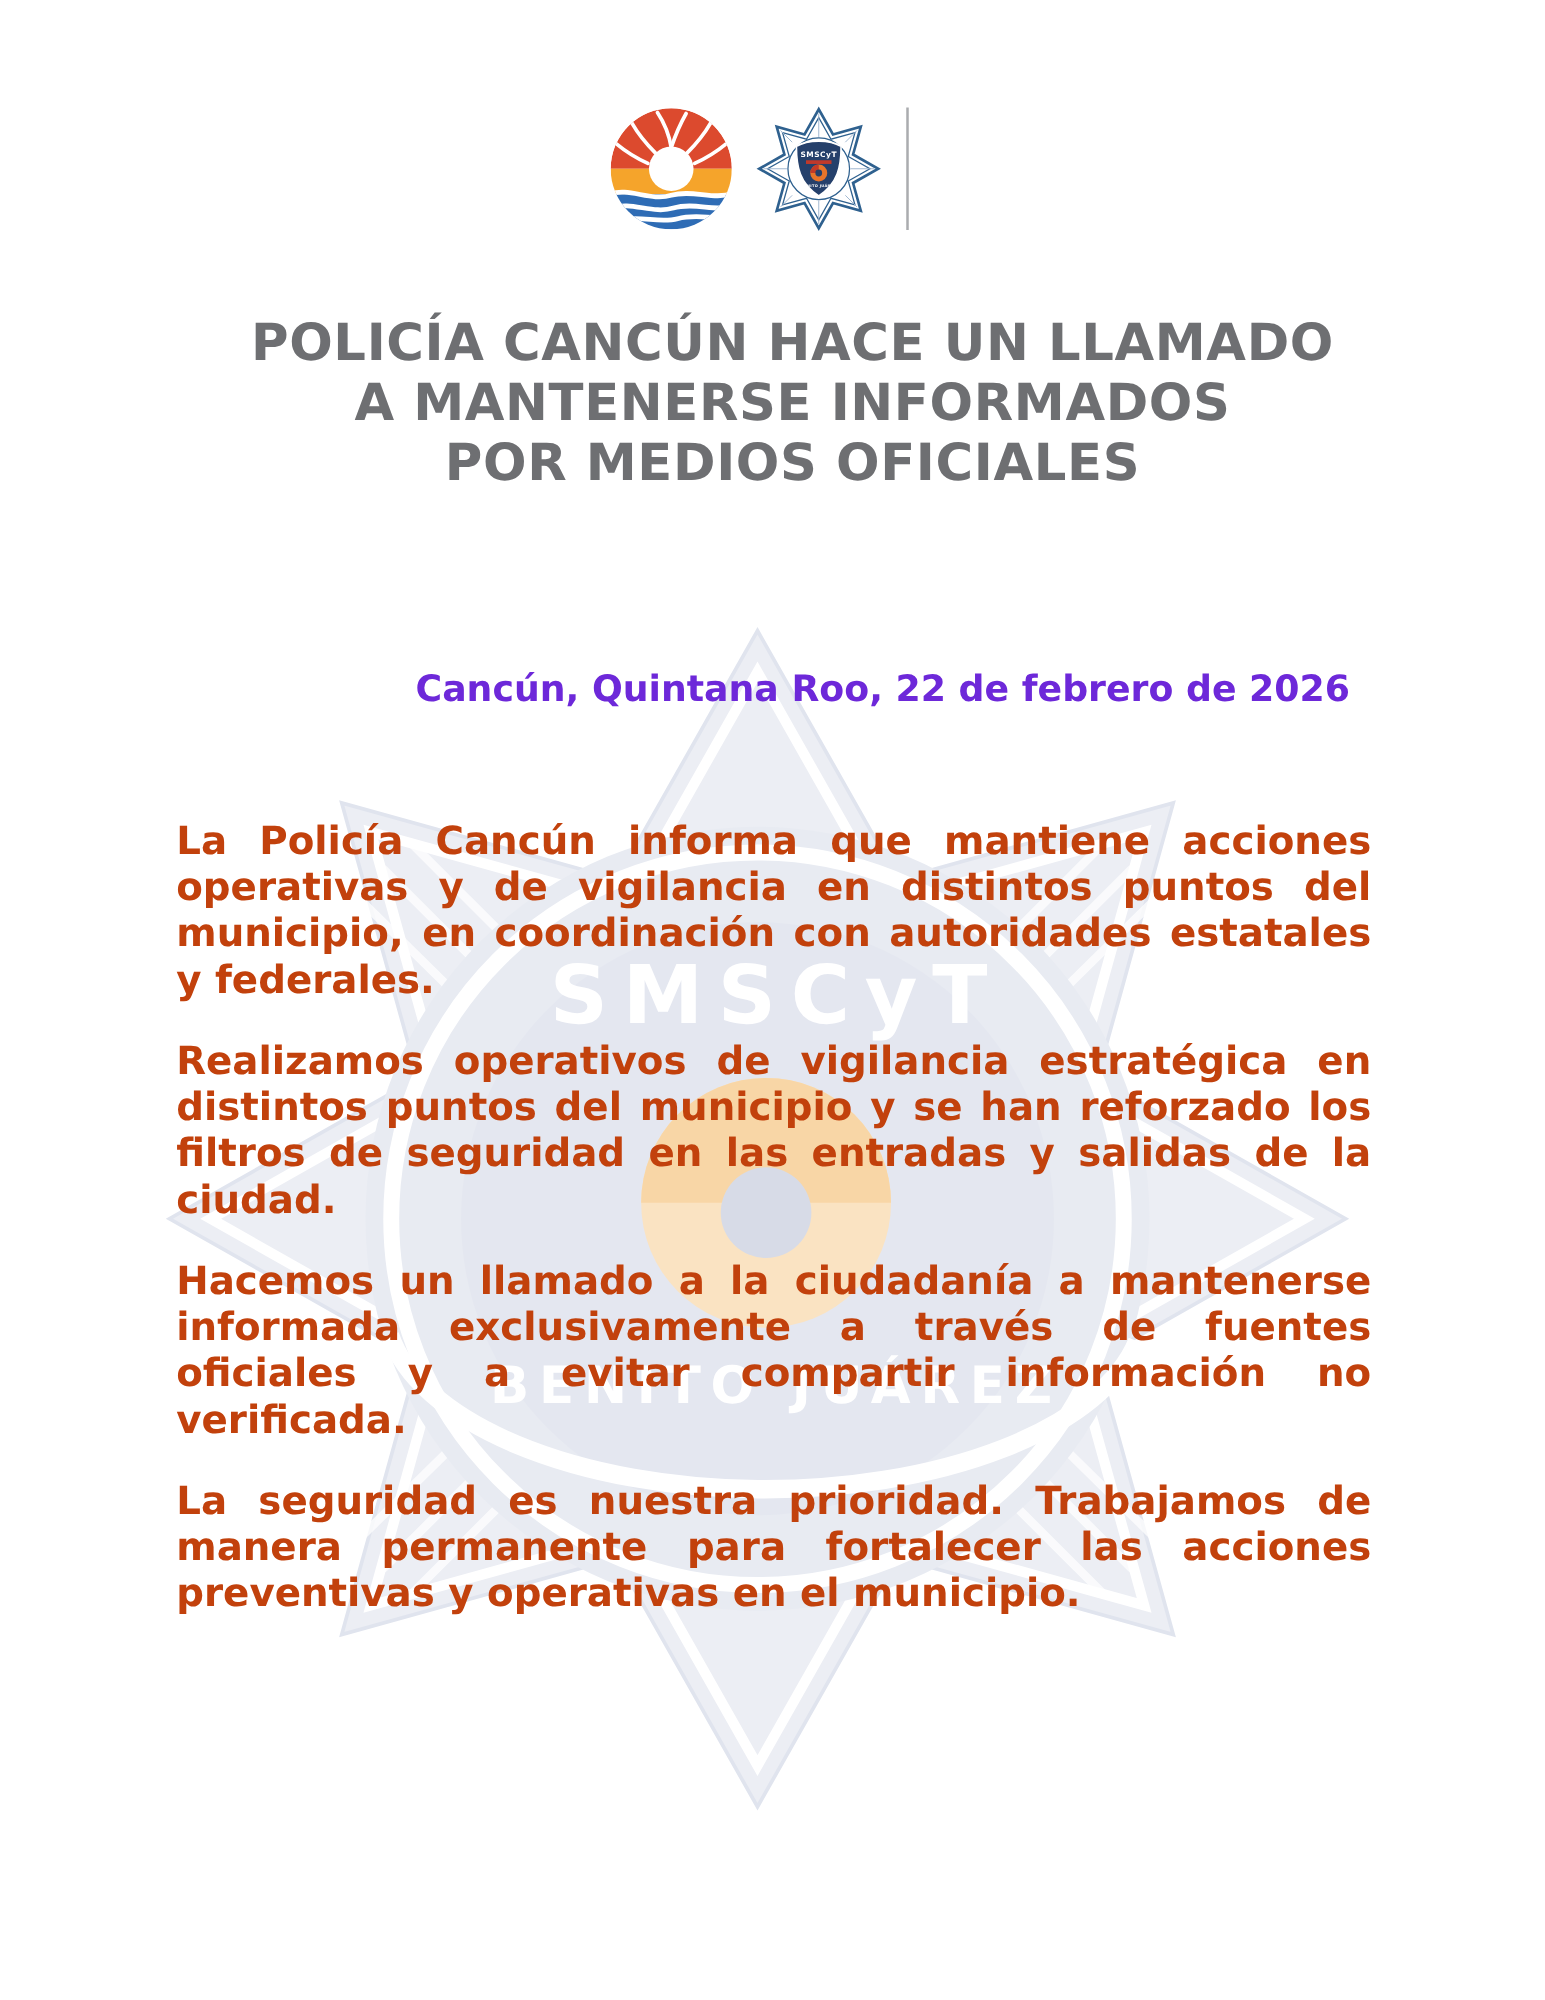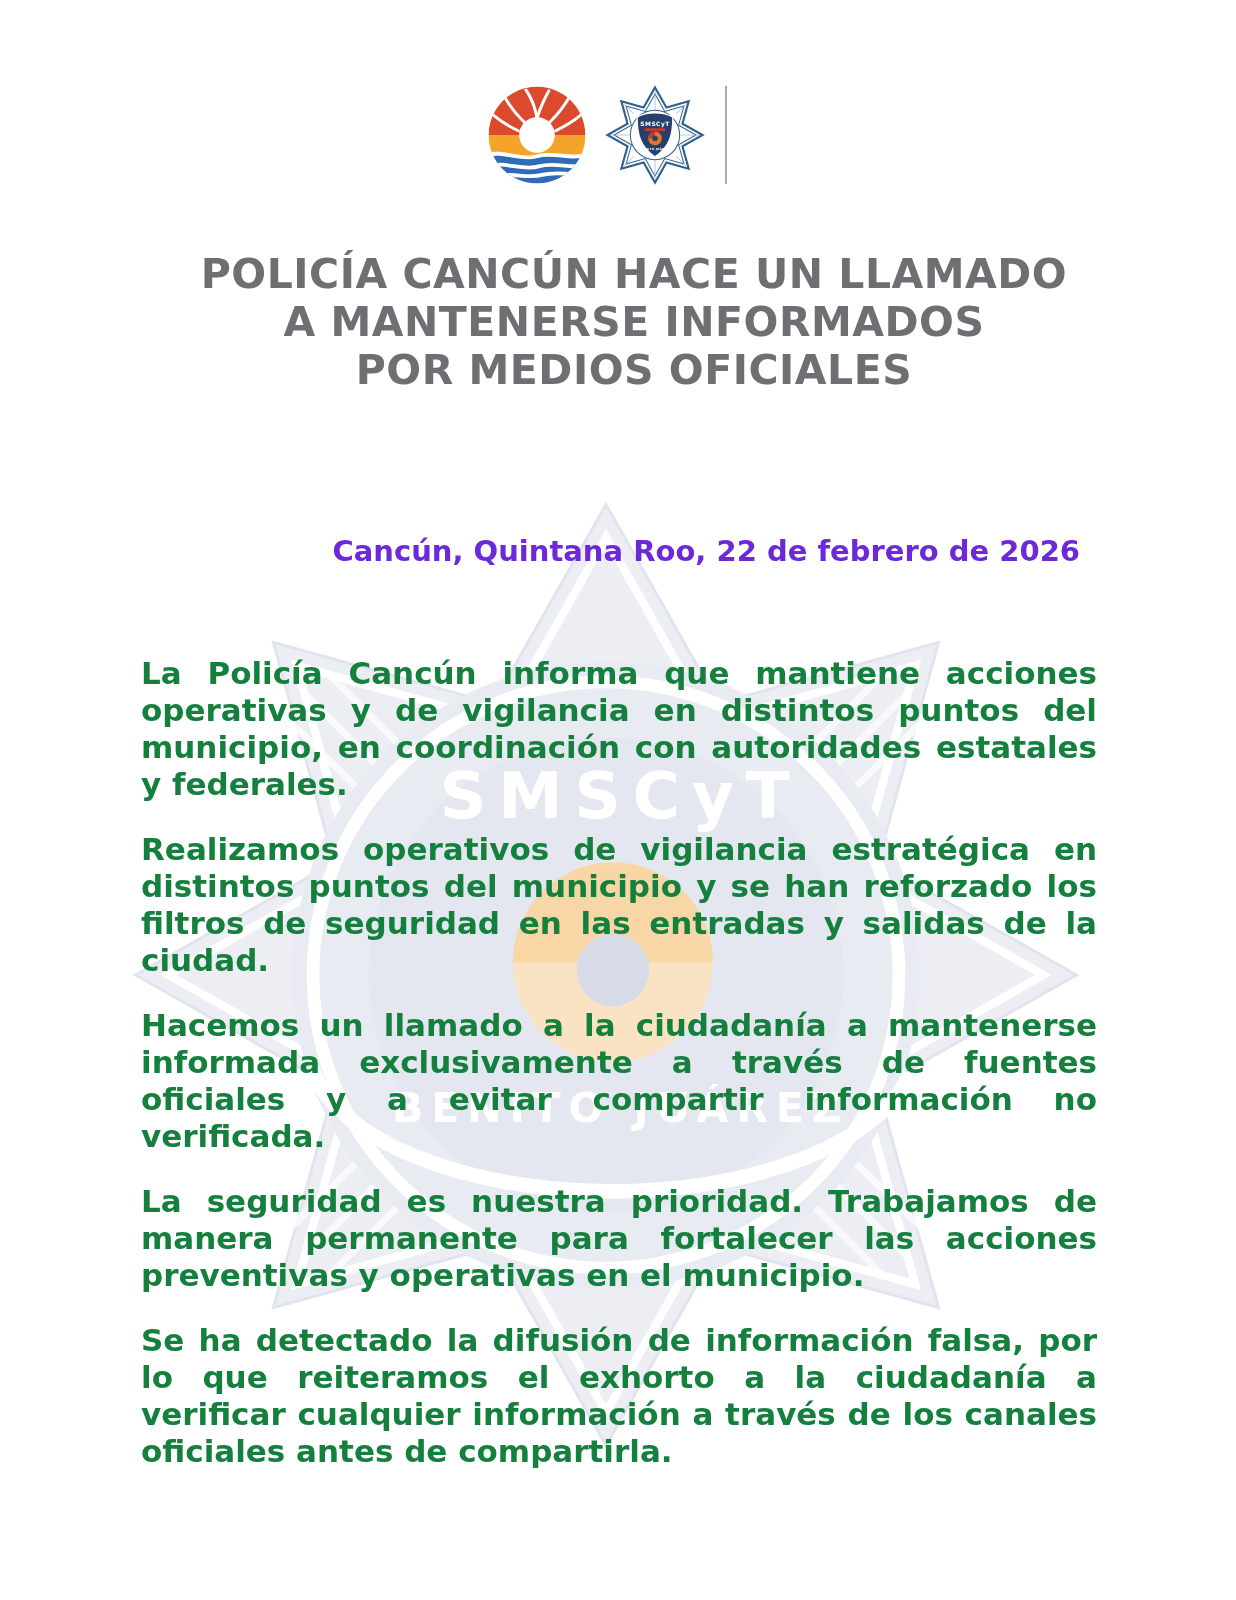"La Policía Cancún informa que" .body-text { color: #15803d -> #c2410c }
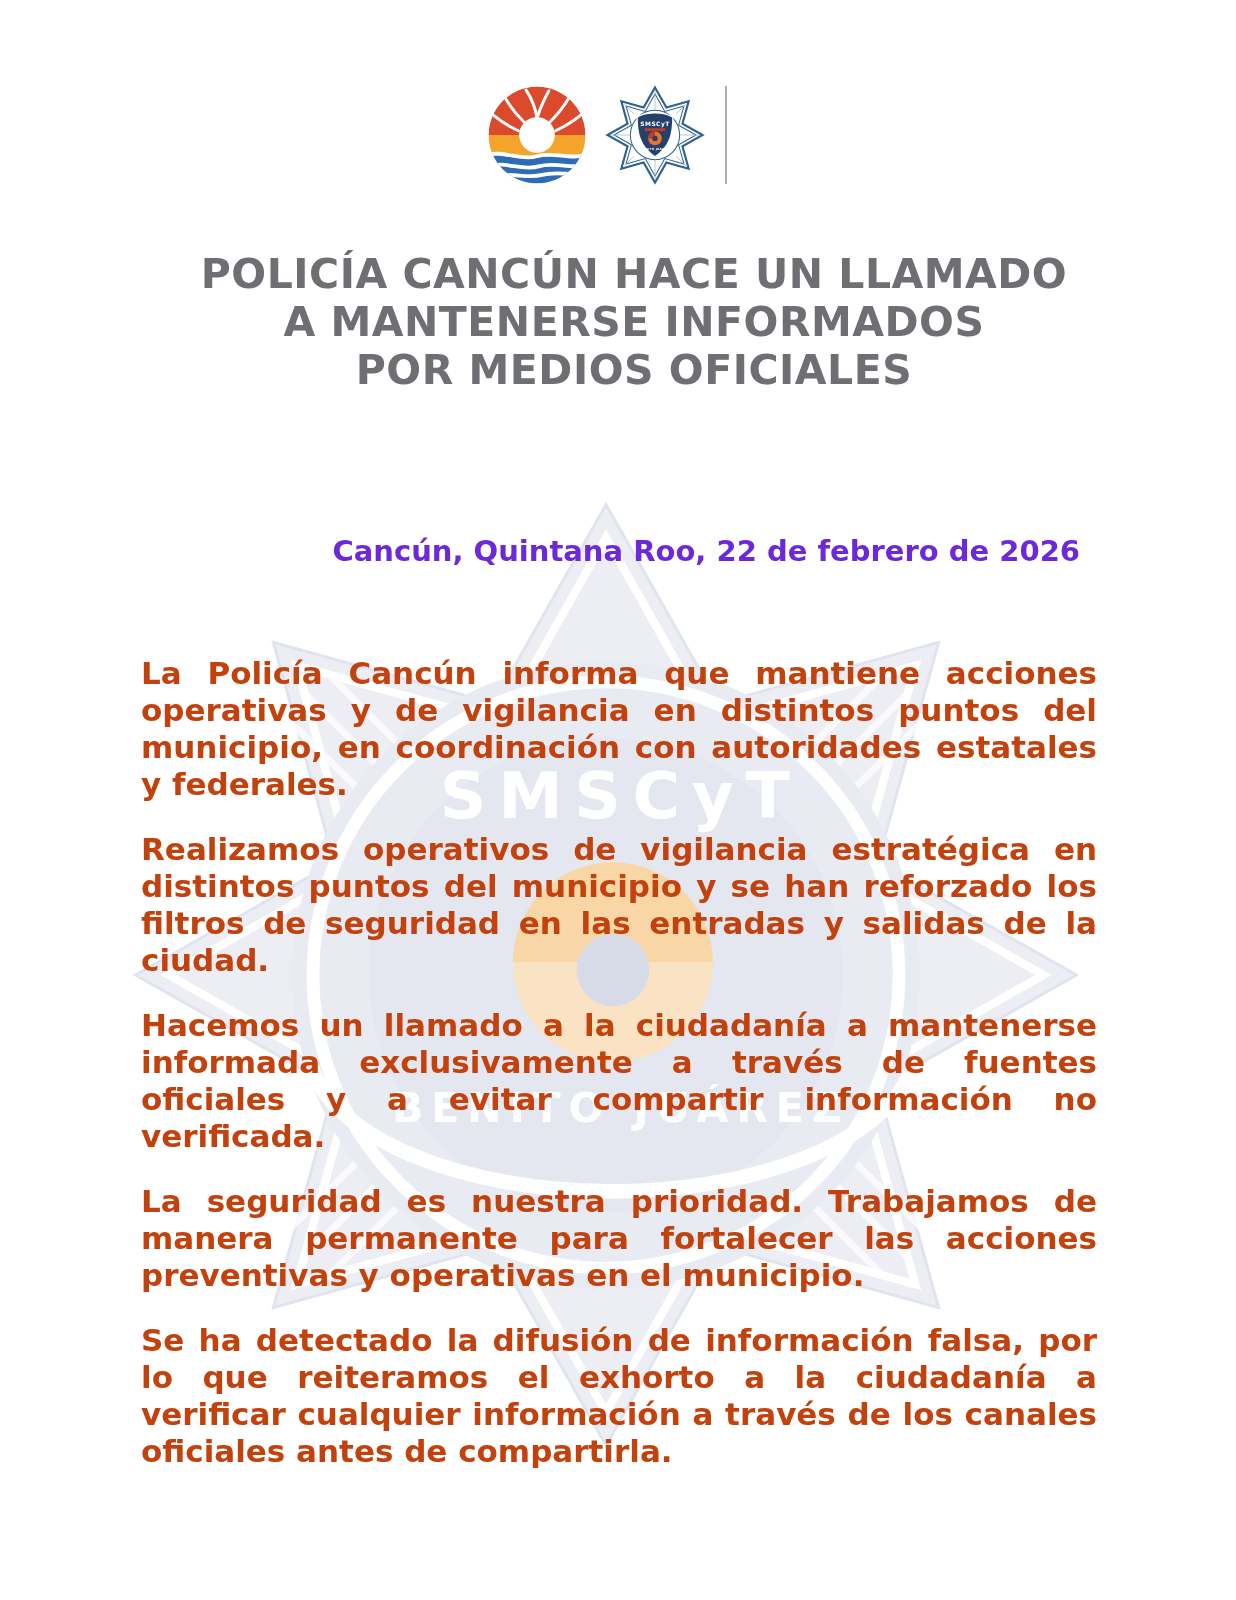"Se ha detectado la difusión" p { html: <p>Se ha detectado la difusión de información falsa, por lo que reiteramos el exhorto a la ciudadanía a verificar cualquier información a través de los canales oficiales antes de compartirla.</p> -> none }
